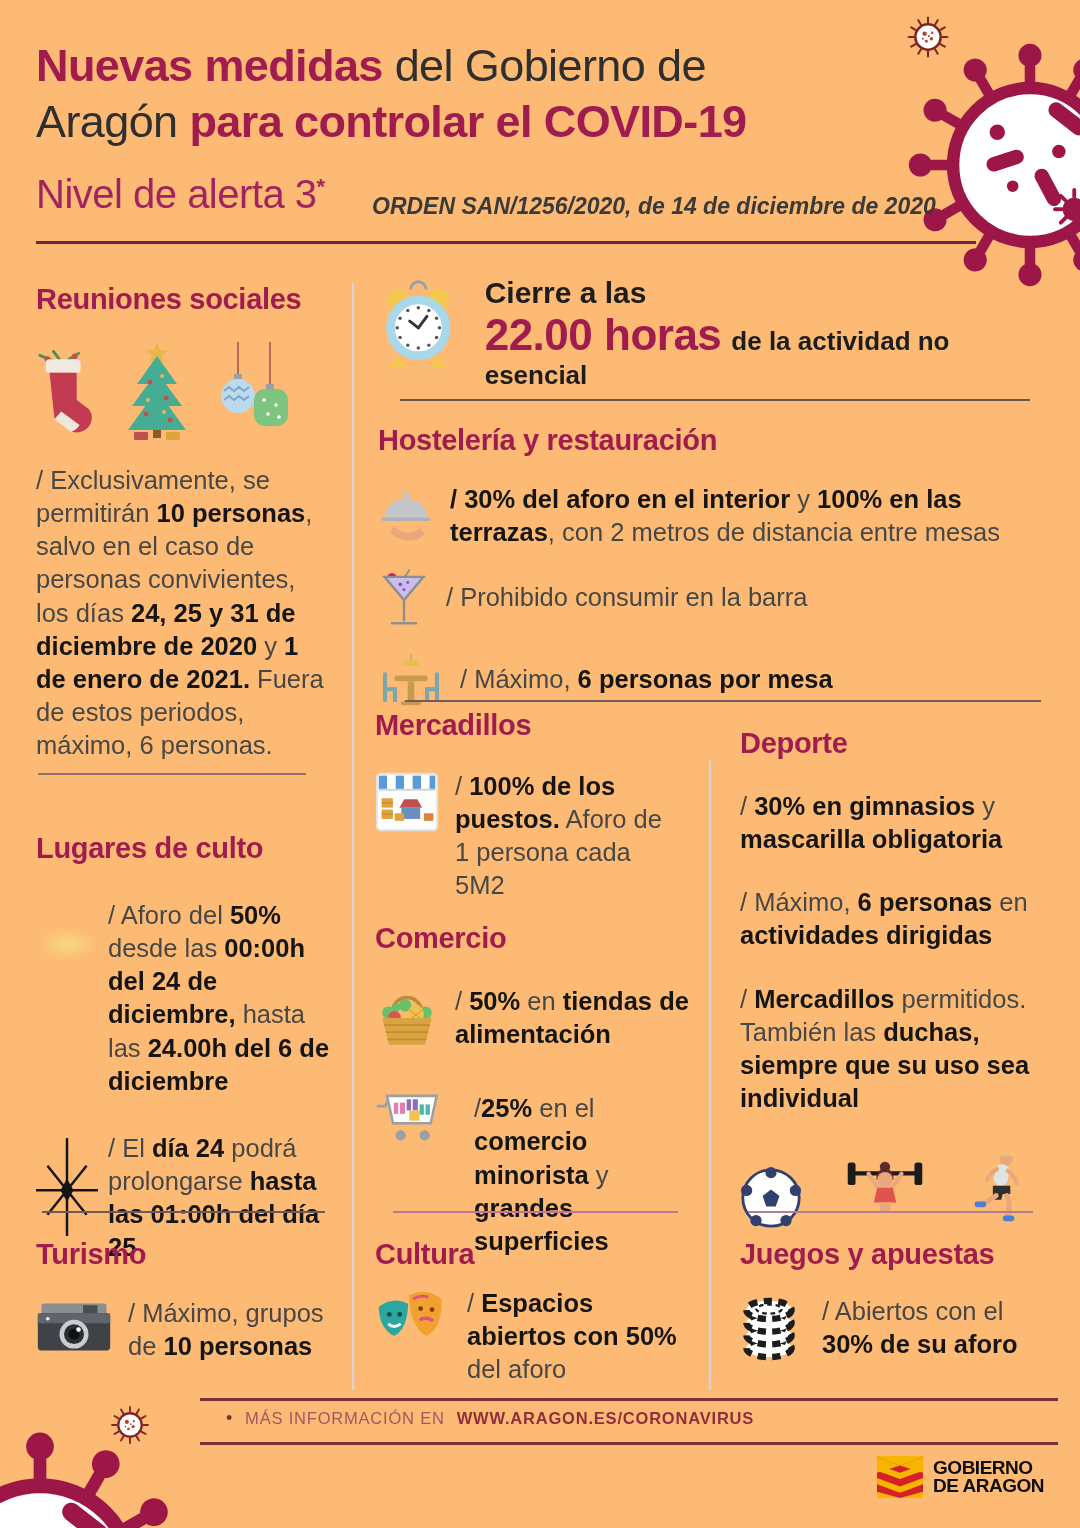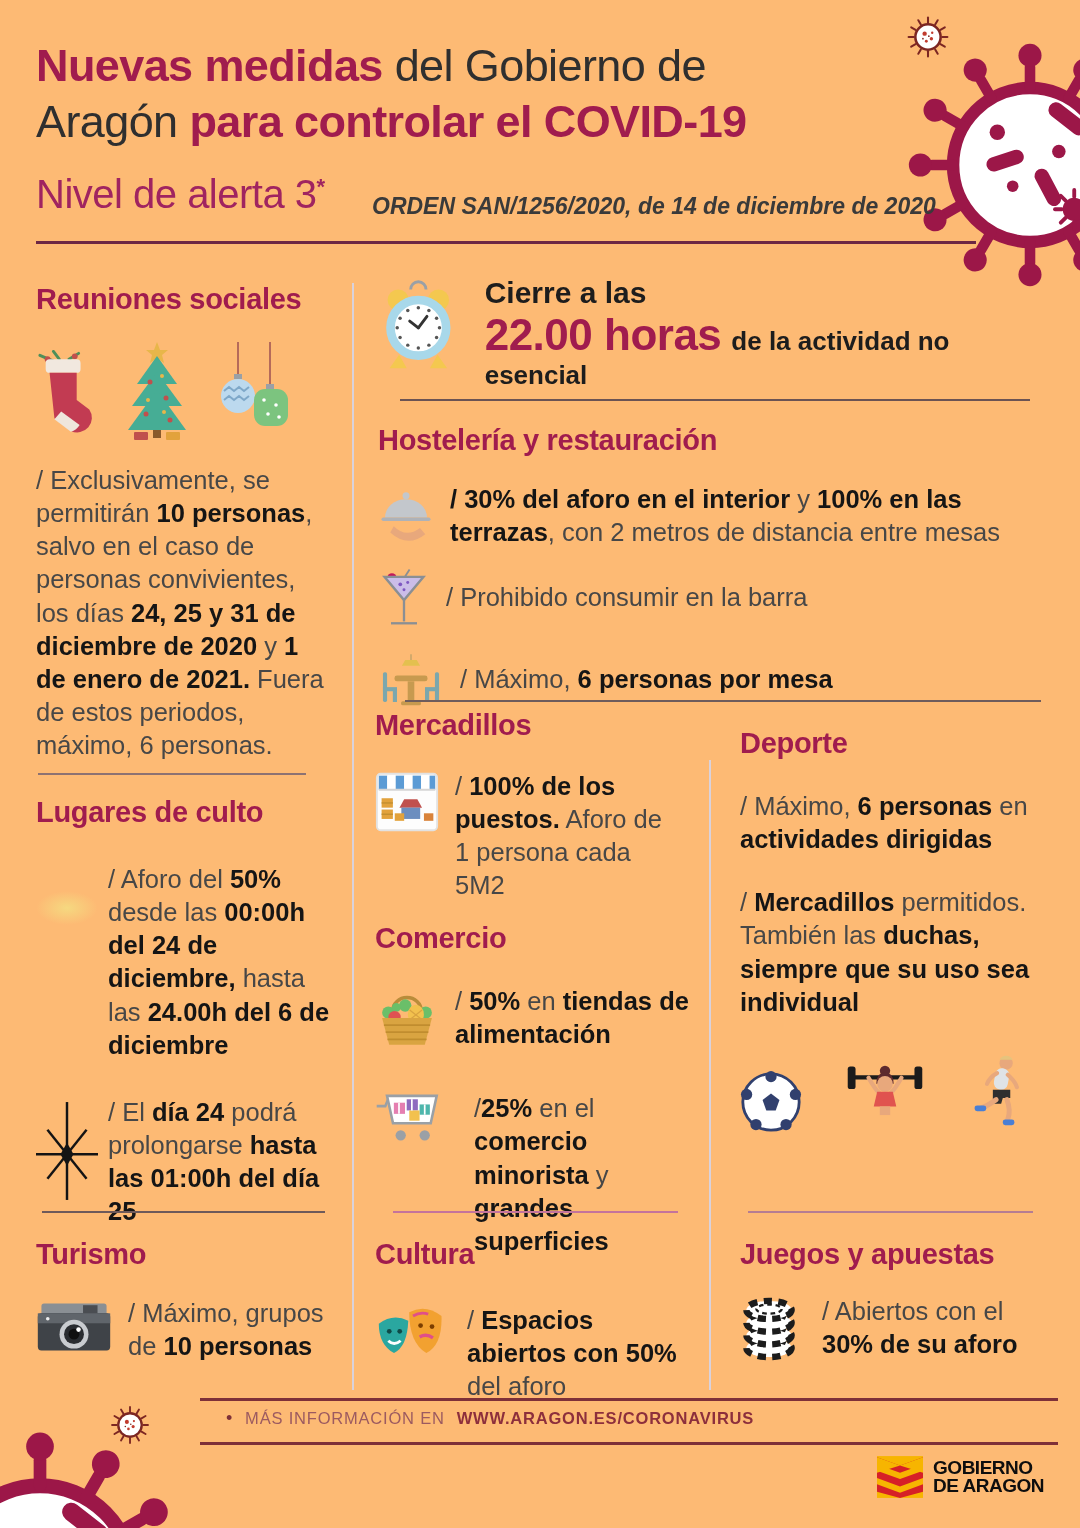"/ 30% en gimnasios y" p.txt { html: none -> <p><span>/ </span><span>30% en gimnasios</span><span> y </span><span>mascarilla obligatoria</span></p> }
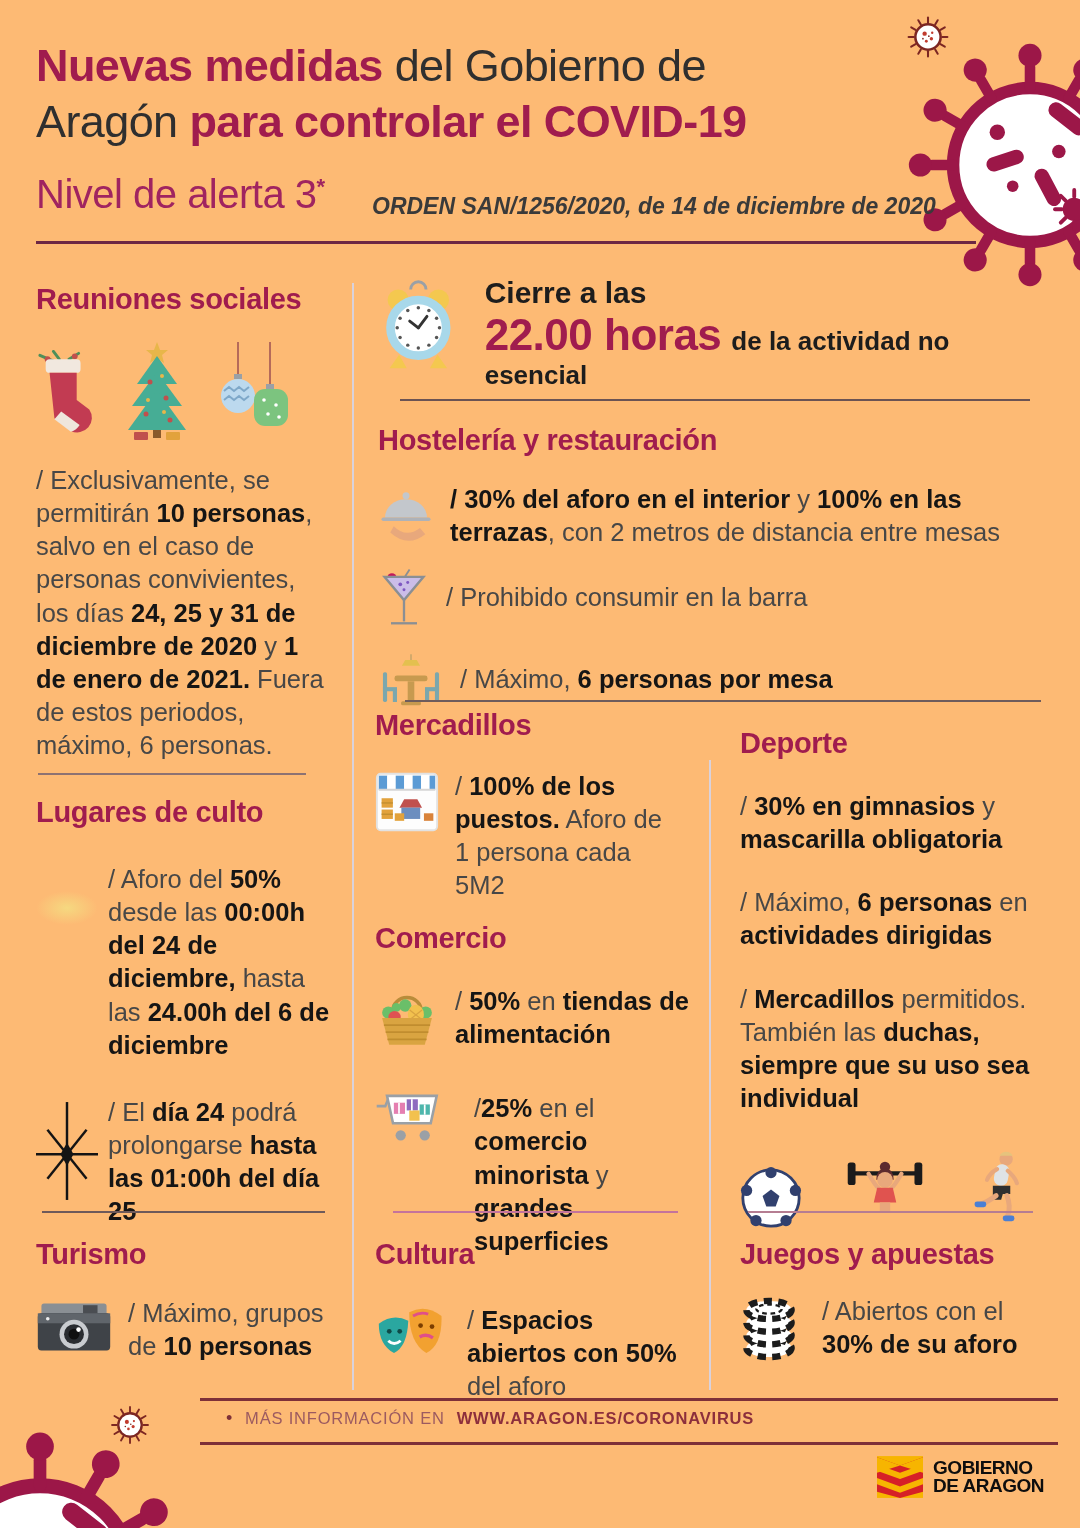"Lugares de culto" .sec-lugares { top: 796px -> 832px }
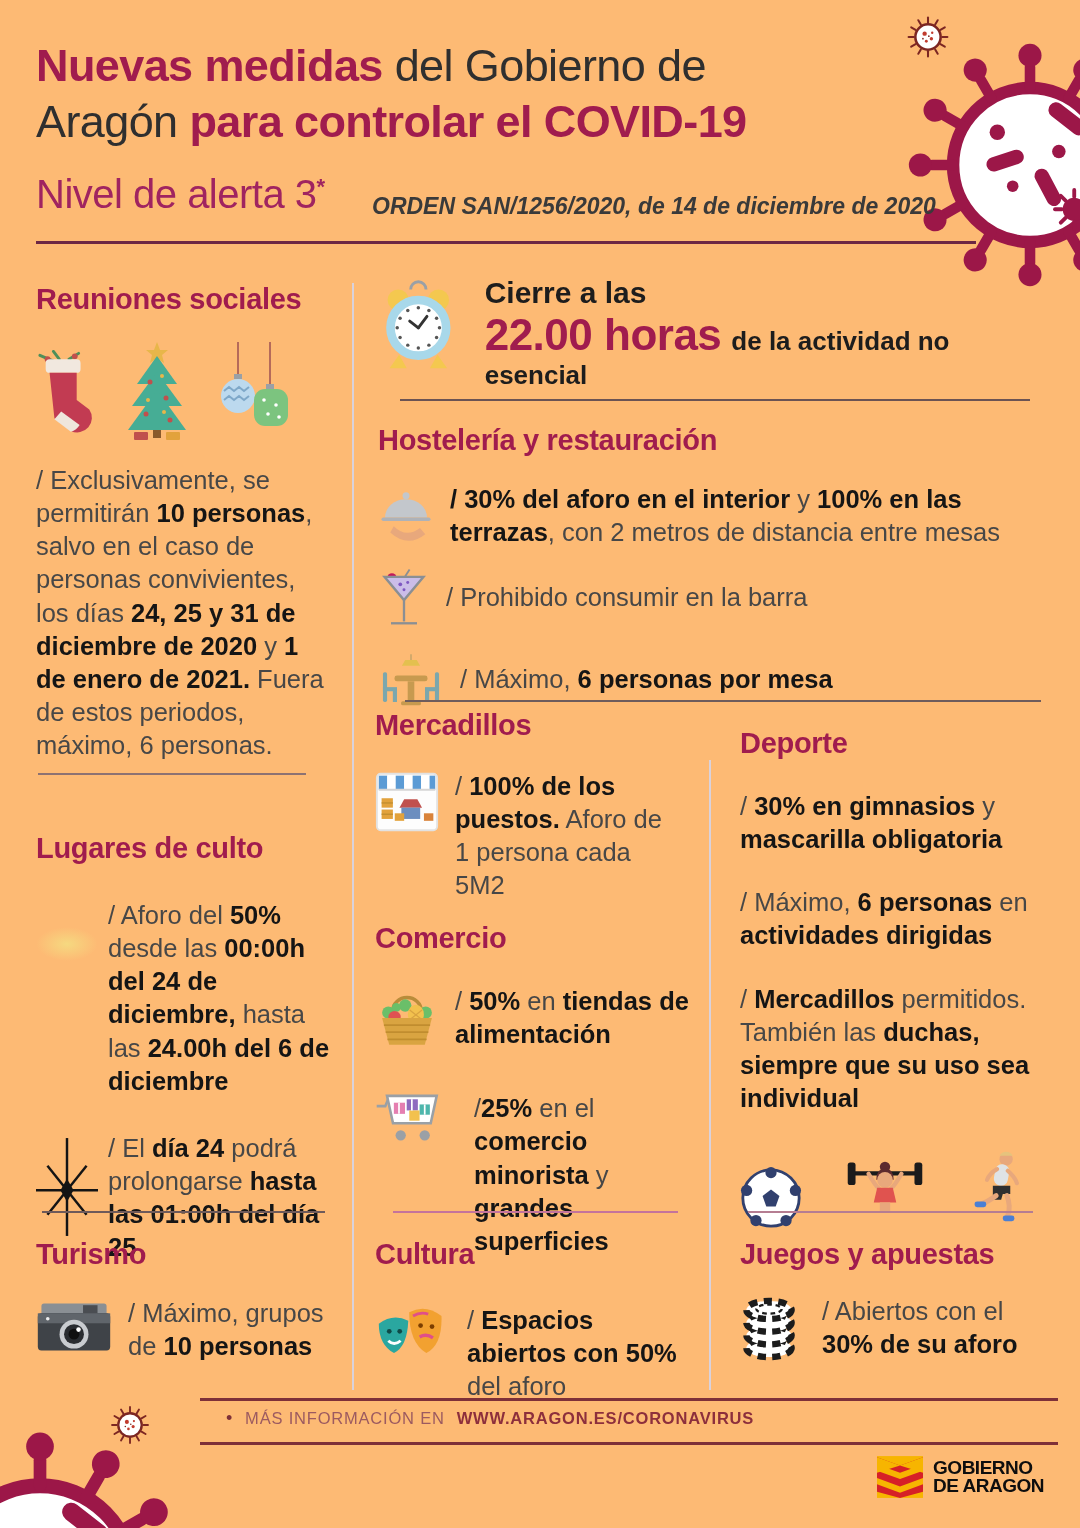"/ Espacios abiertos con 50%" .sec-cultura .item { margin-top: 33px -> 16px }
